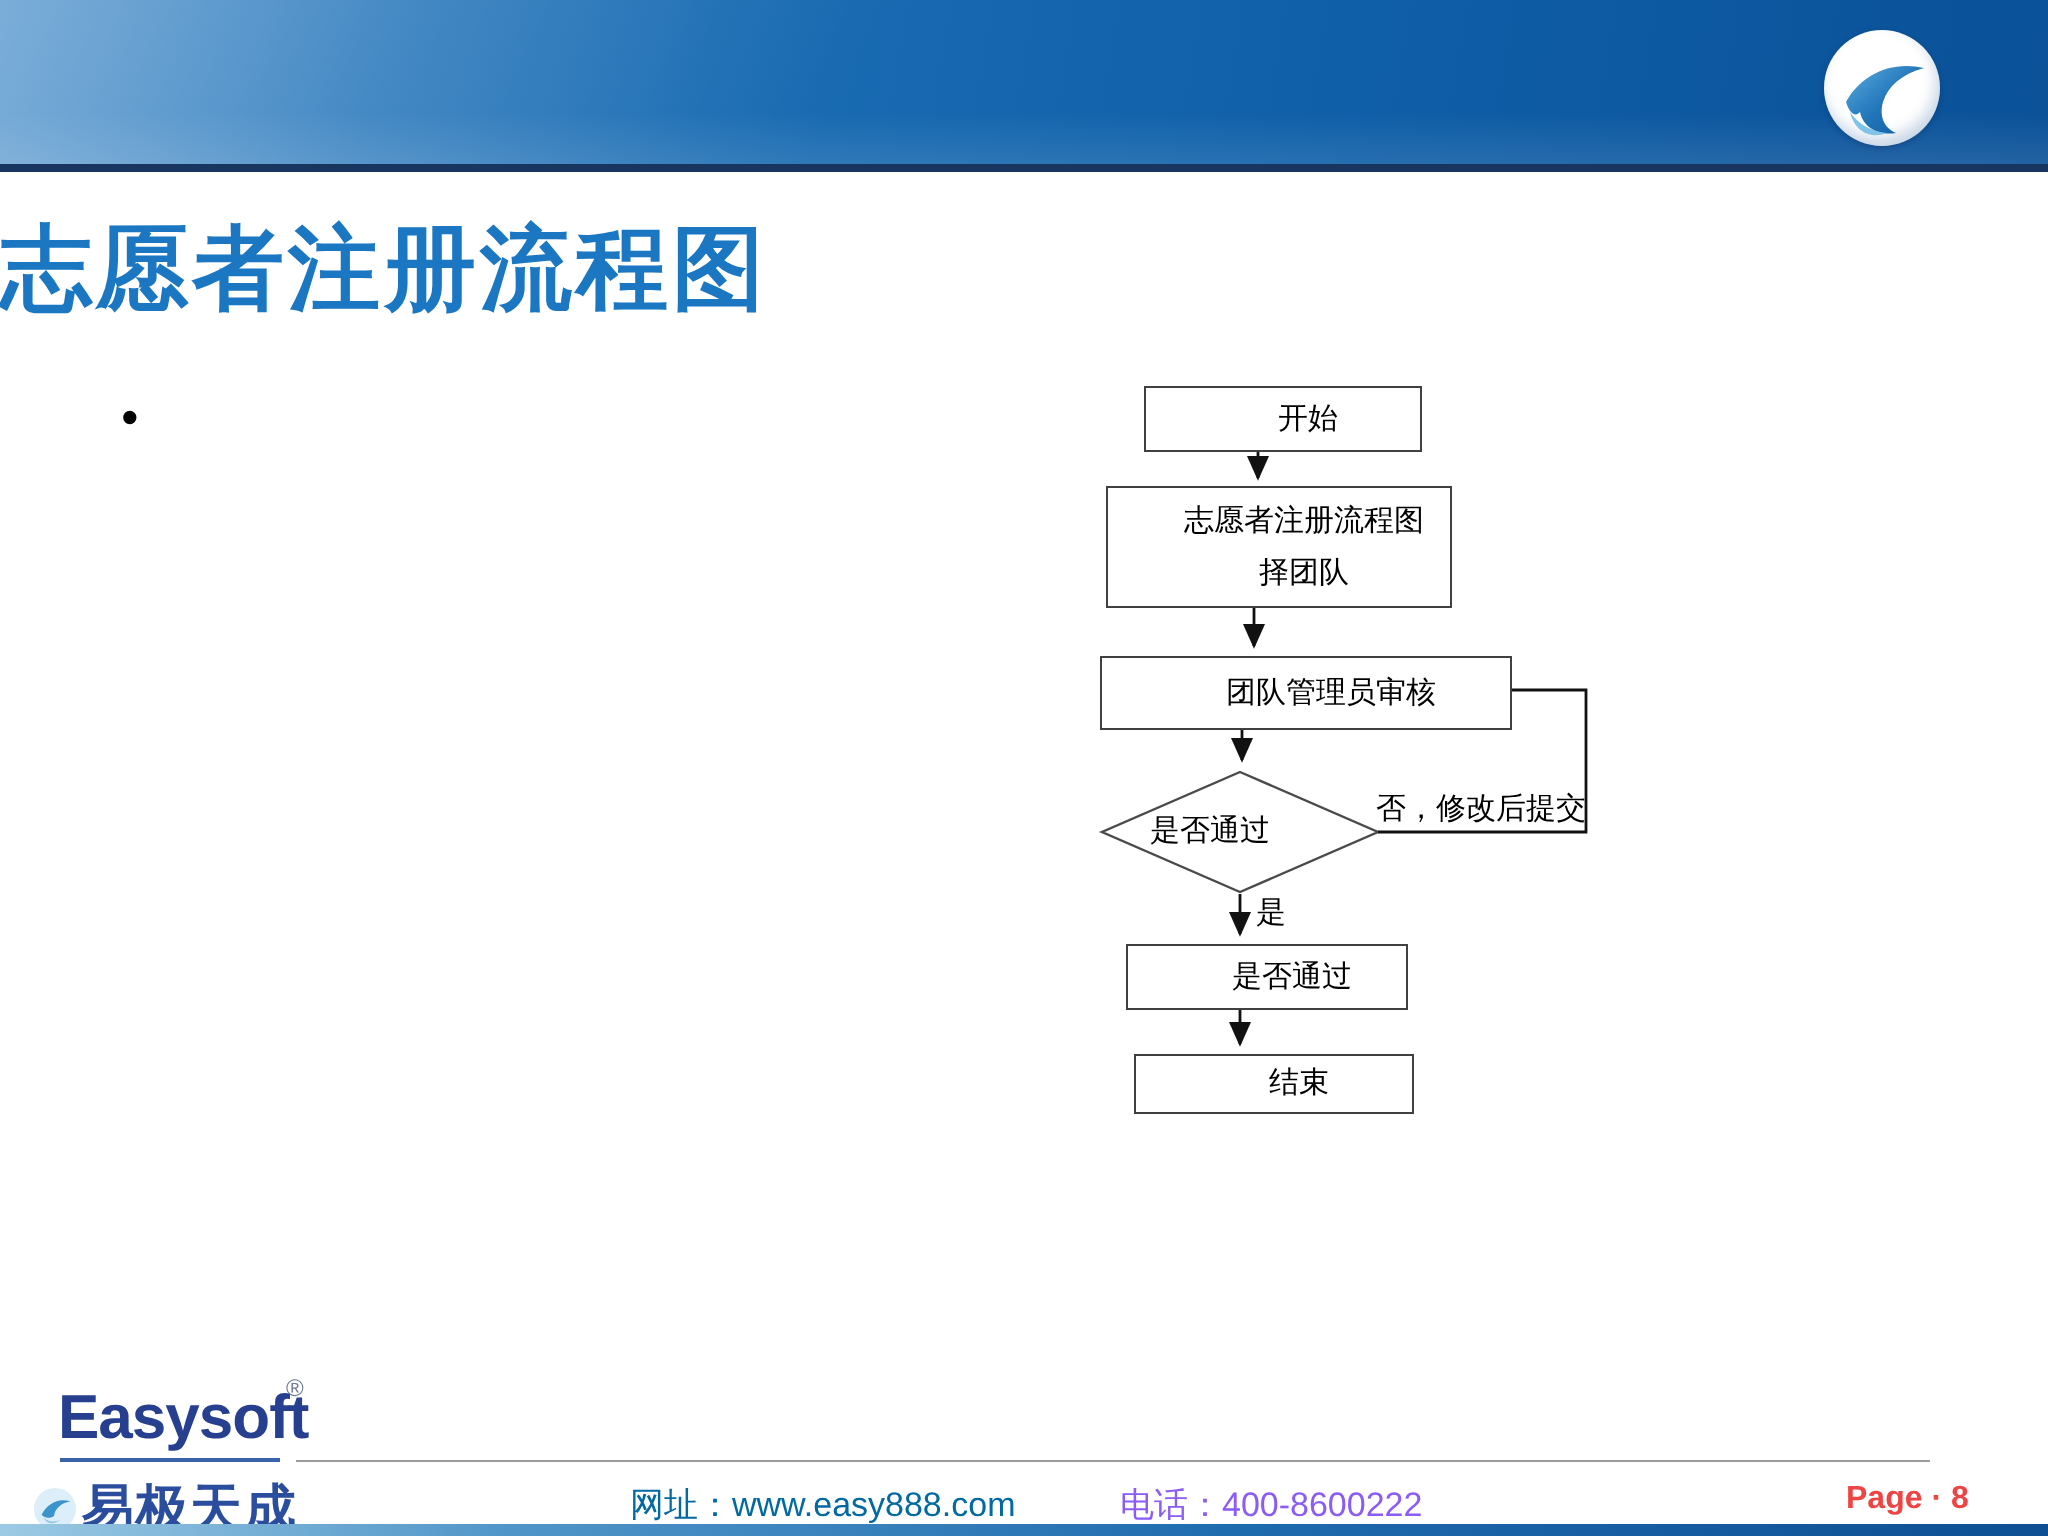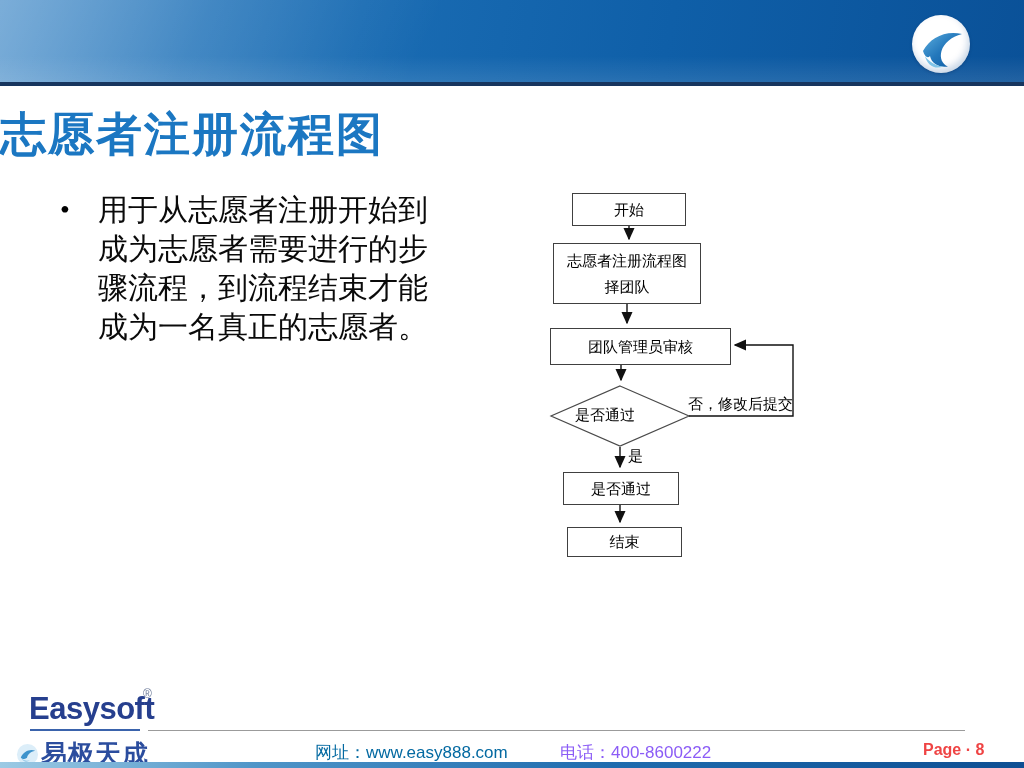"用于从志愿者注册开始到" div.bullet-text { html: <div>用于从志愿者注册开始到 成为志愿者需要进行的步 骤流程，到流程结束才能 成为一名真正的志愿者。</div> -> none }
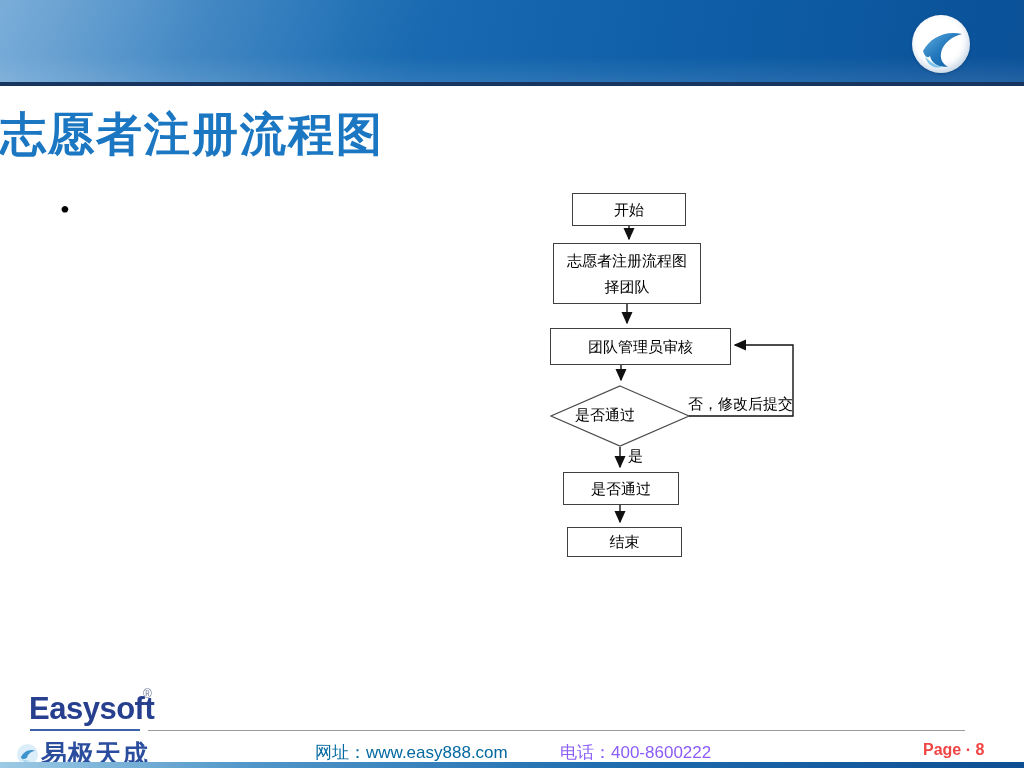"开始" .fc-node { padding-left: none -> 25px }
